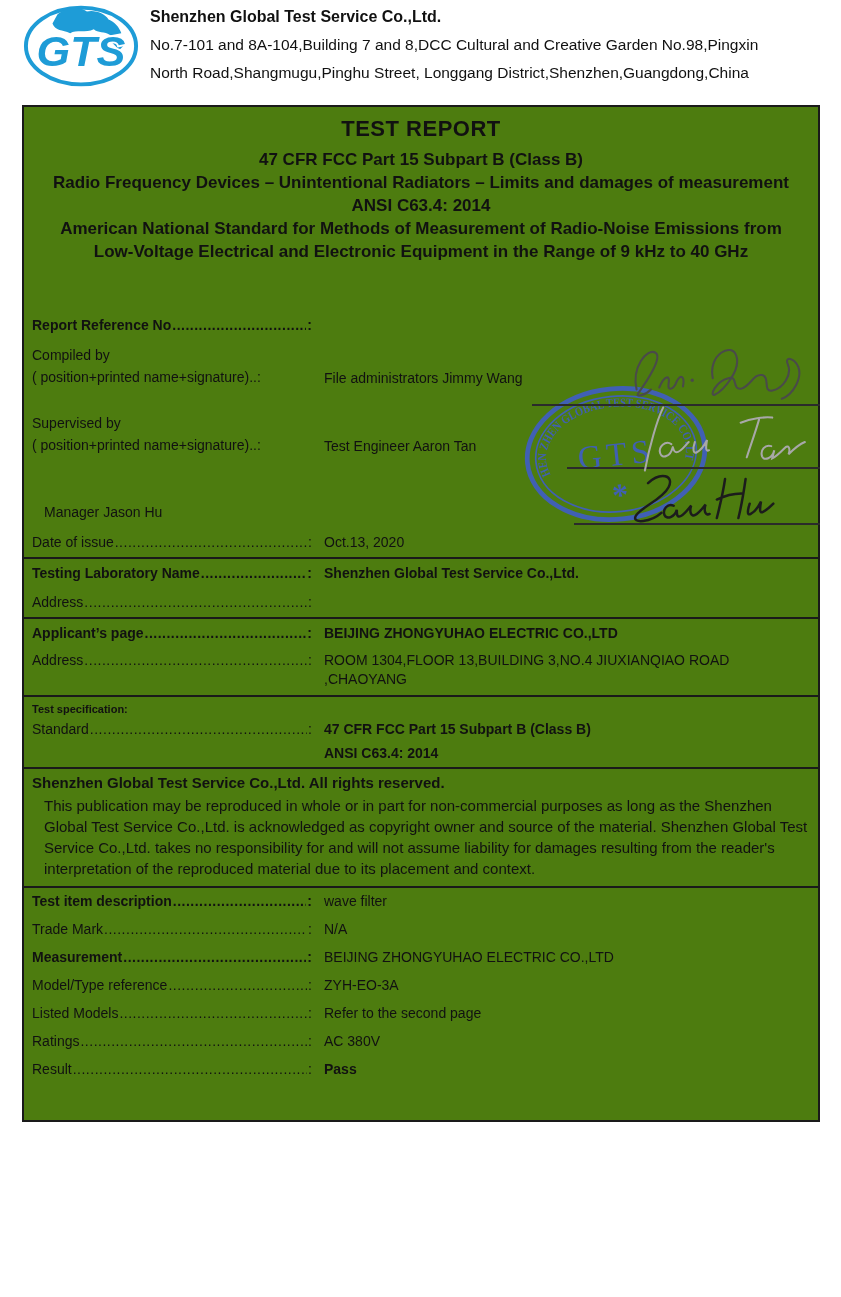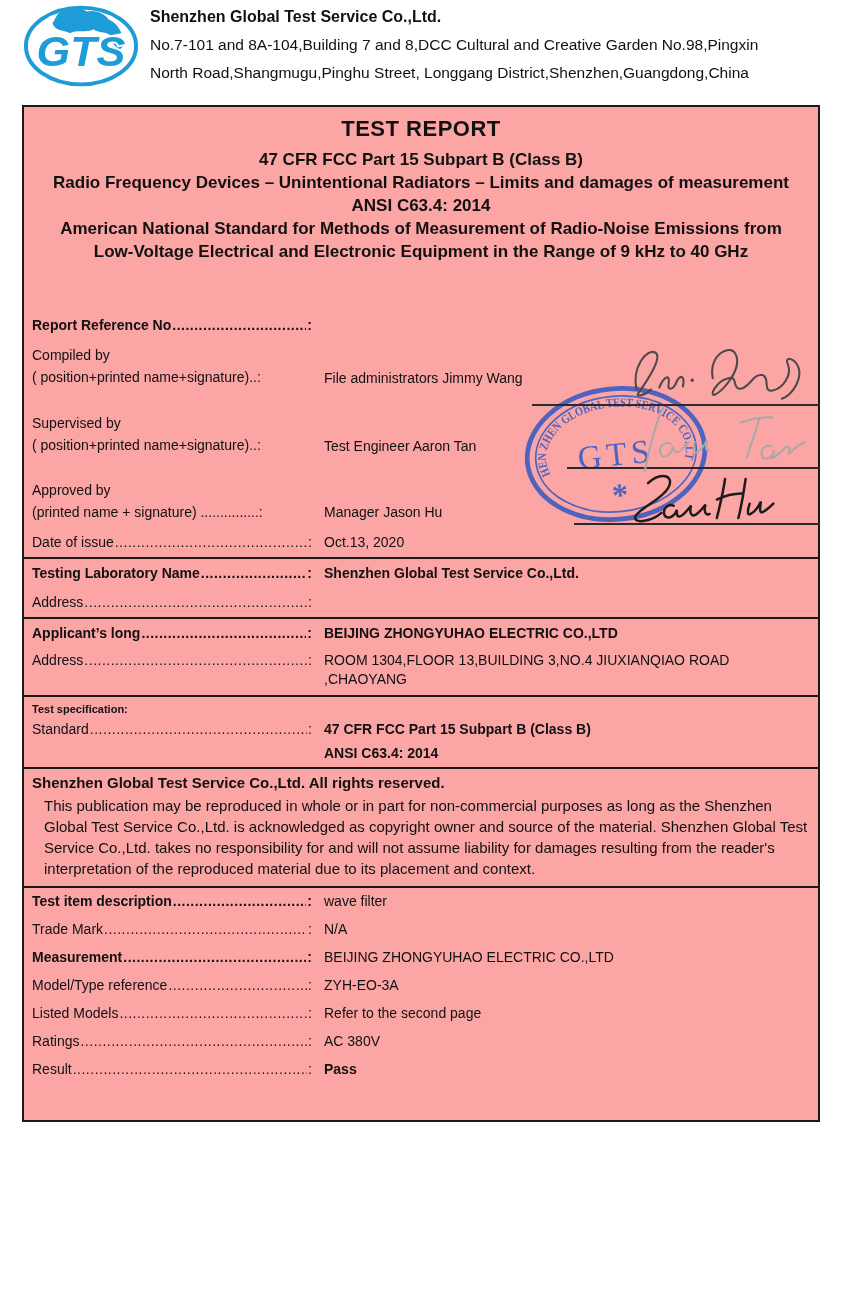"TEST REPORT" .tbl { background: #fca5a5 -> #4d7c0f }
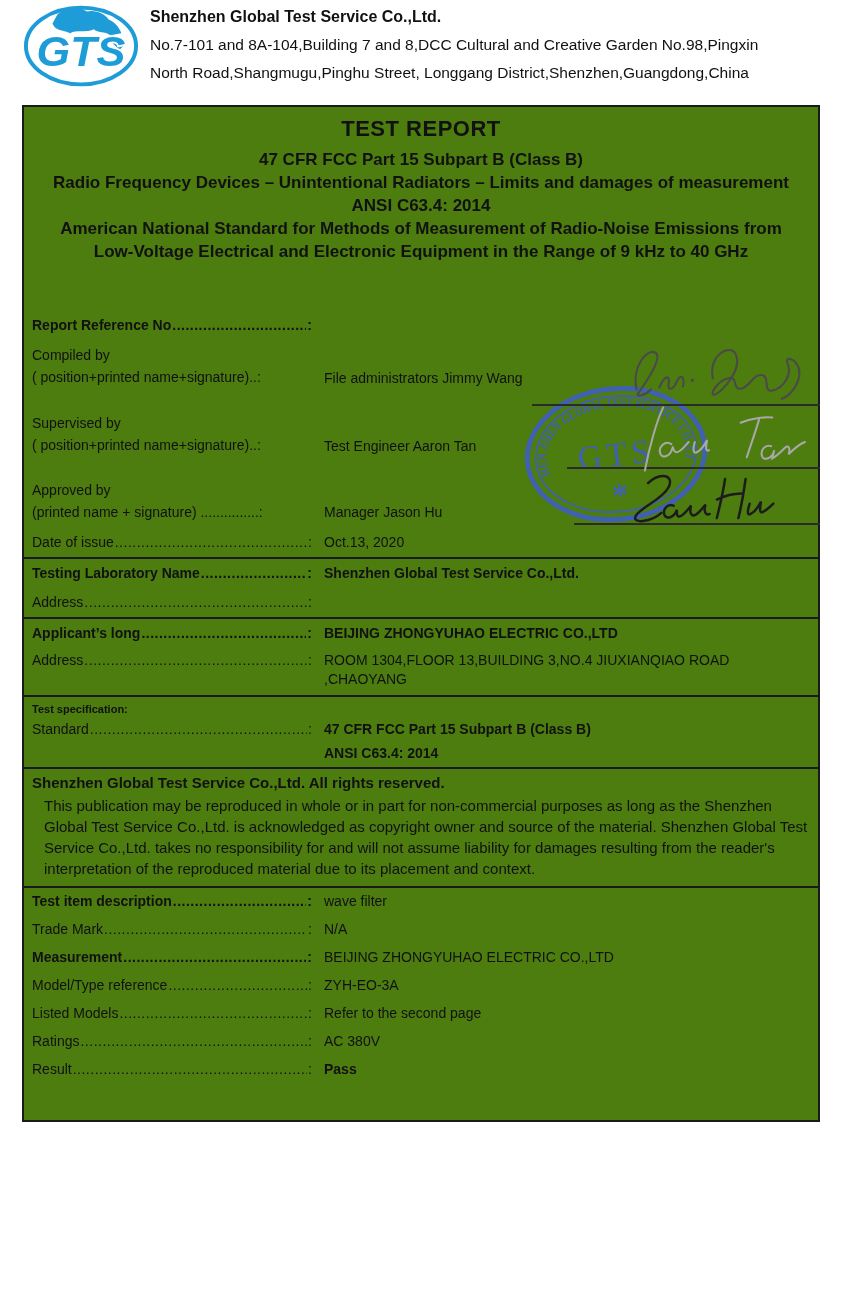"Approved by" div.lblcell { html: <div> <div>Approved by</div> <div>(printed name + signature) ...............:</div> </div> -> none }
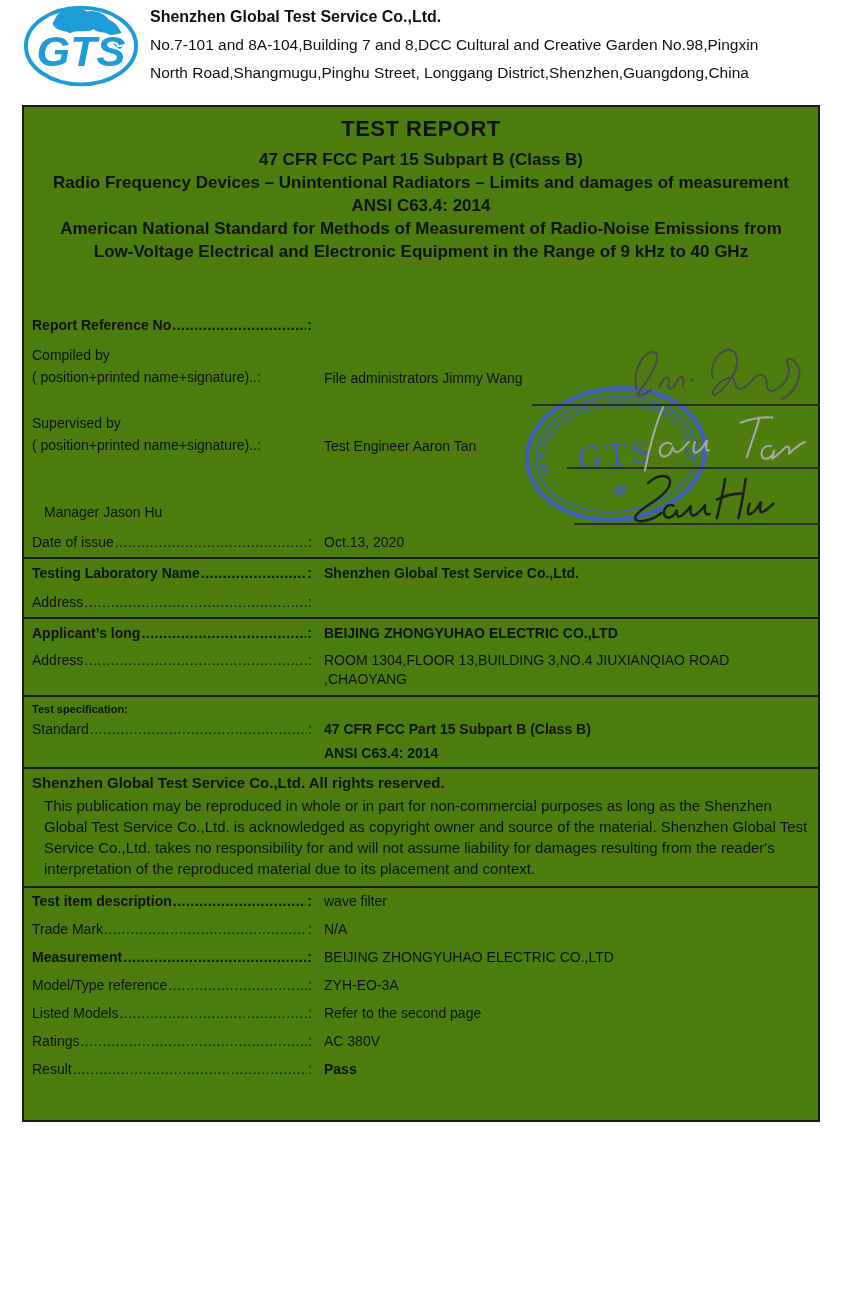"Applicant’s long" span.lbl { text: long -> page }
